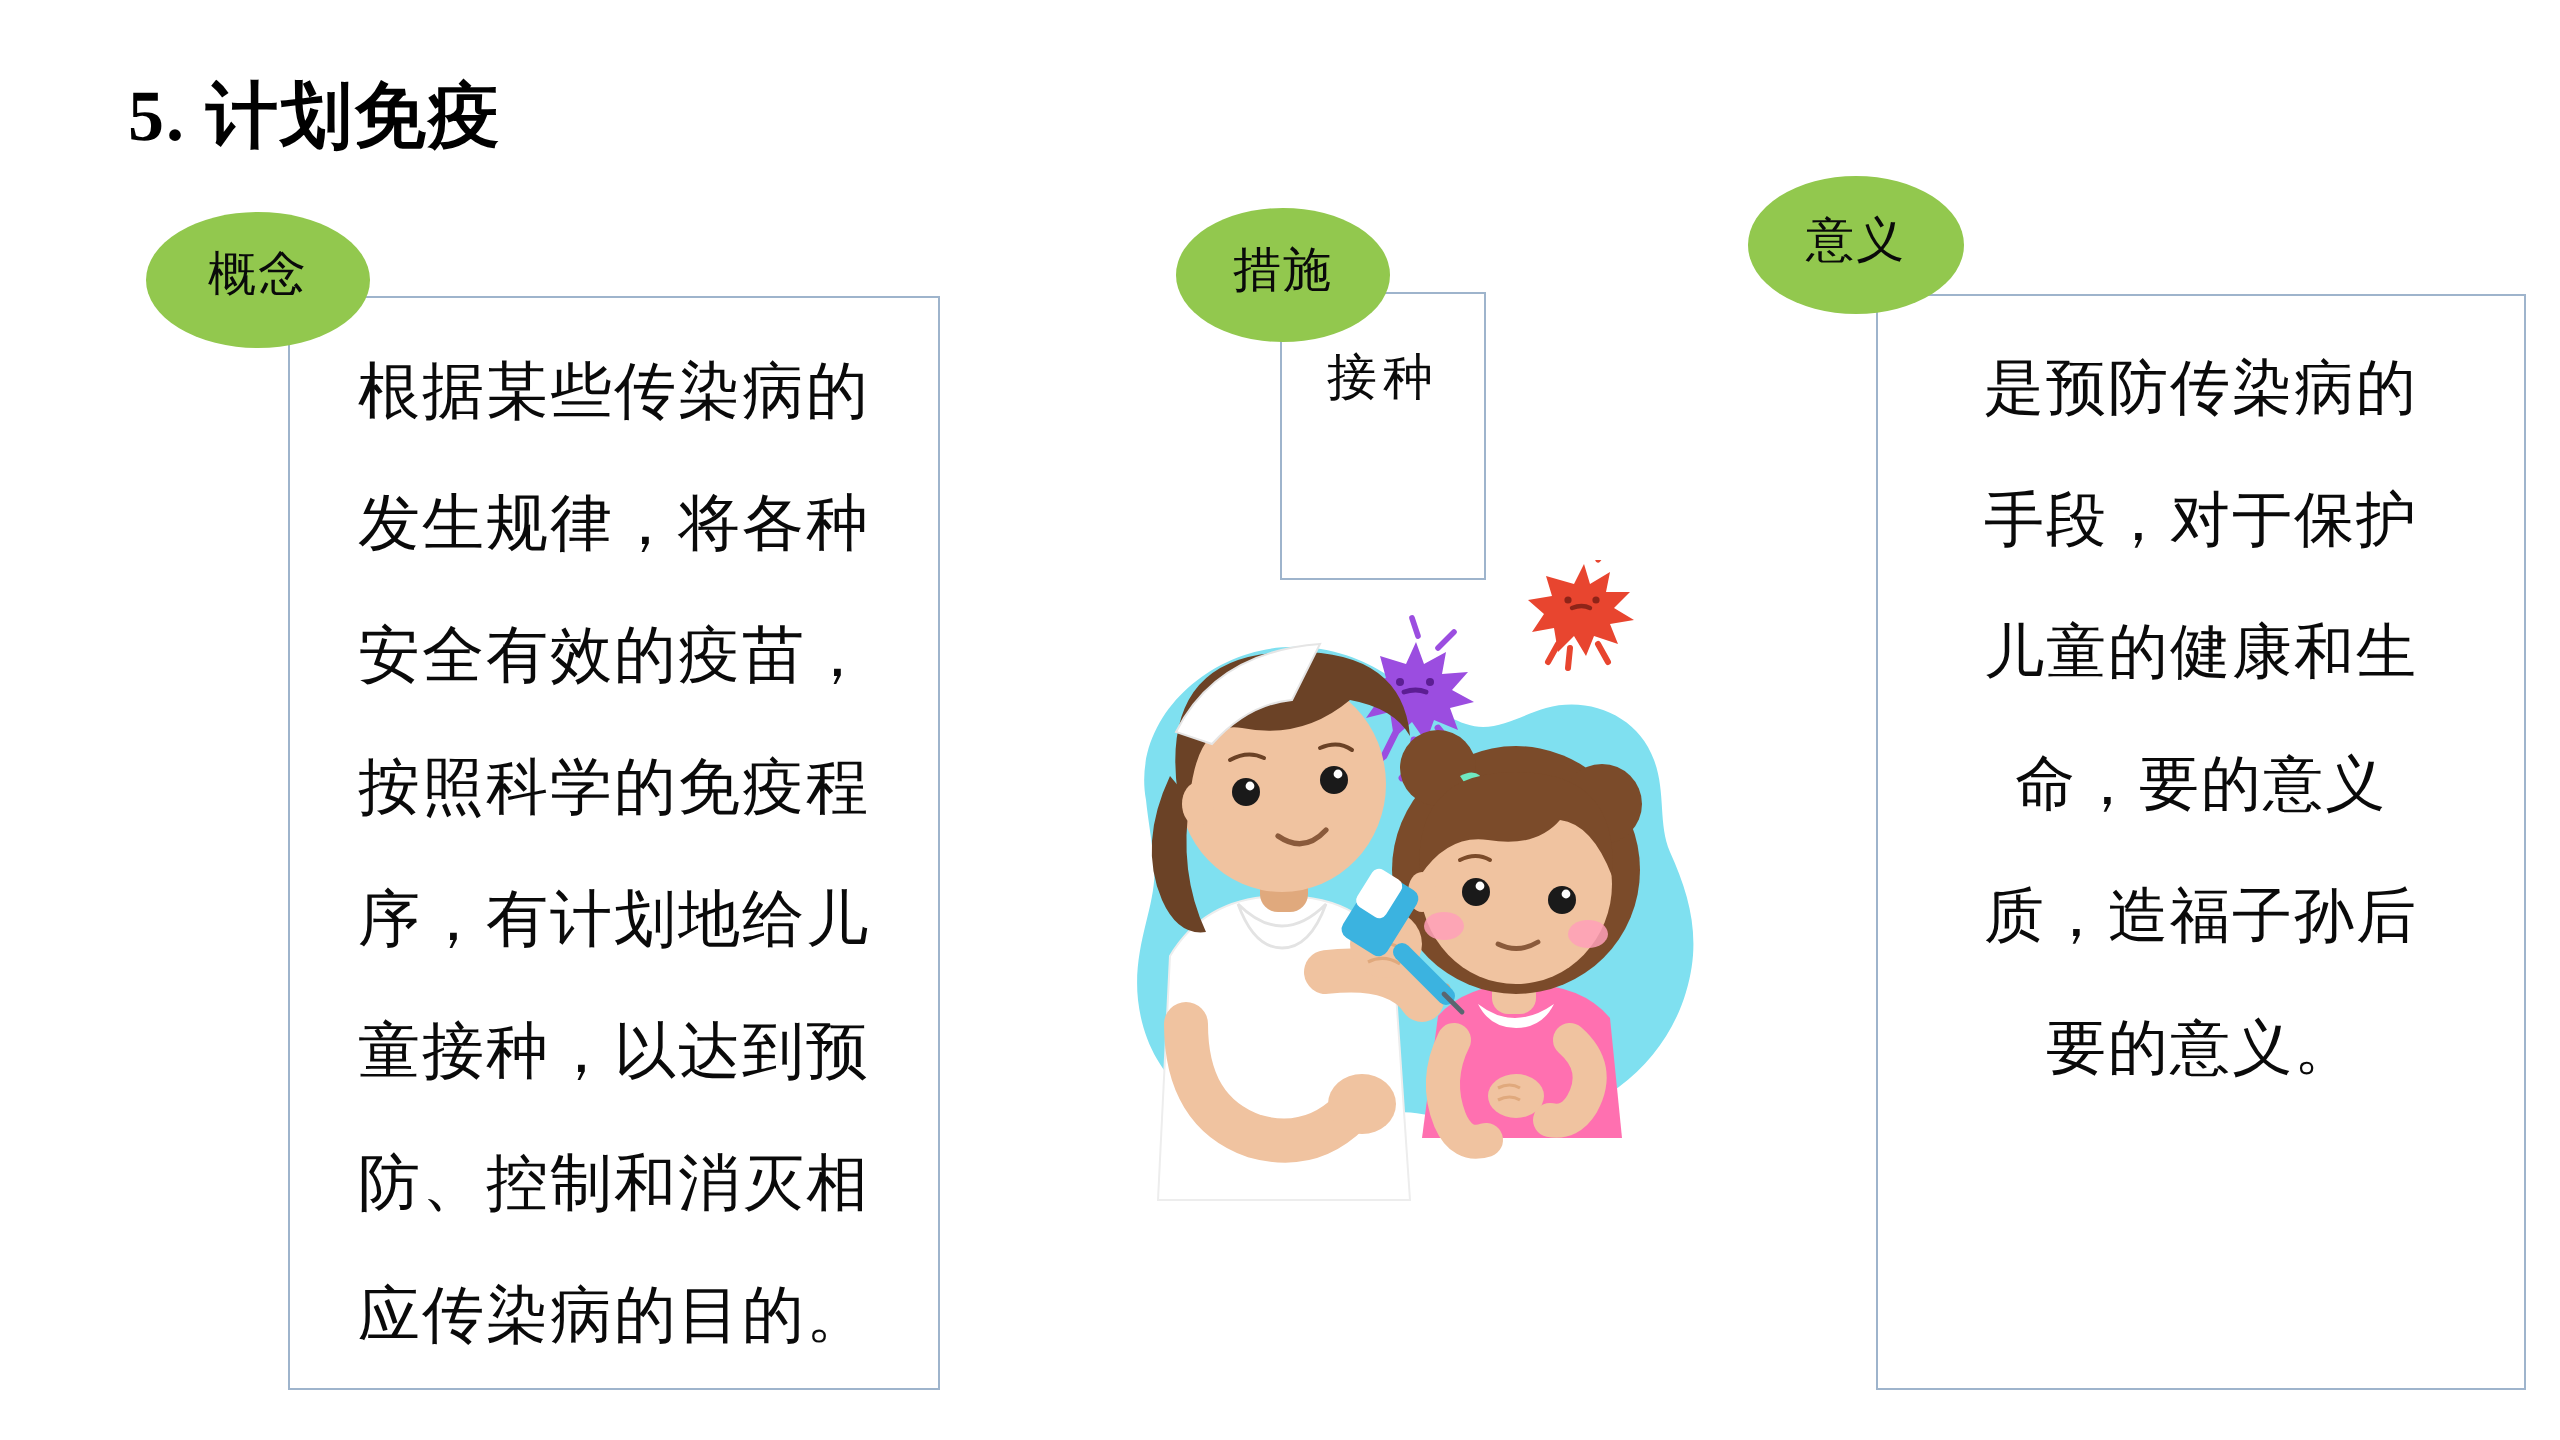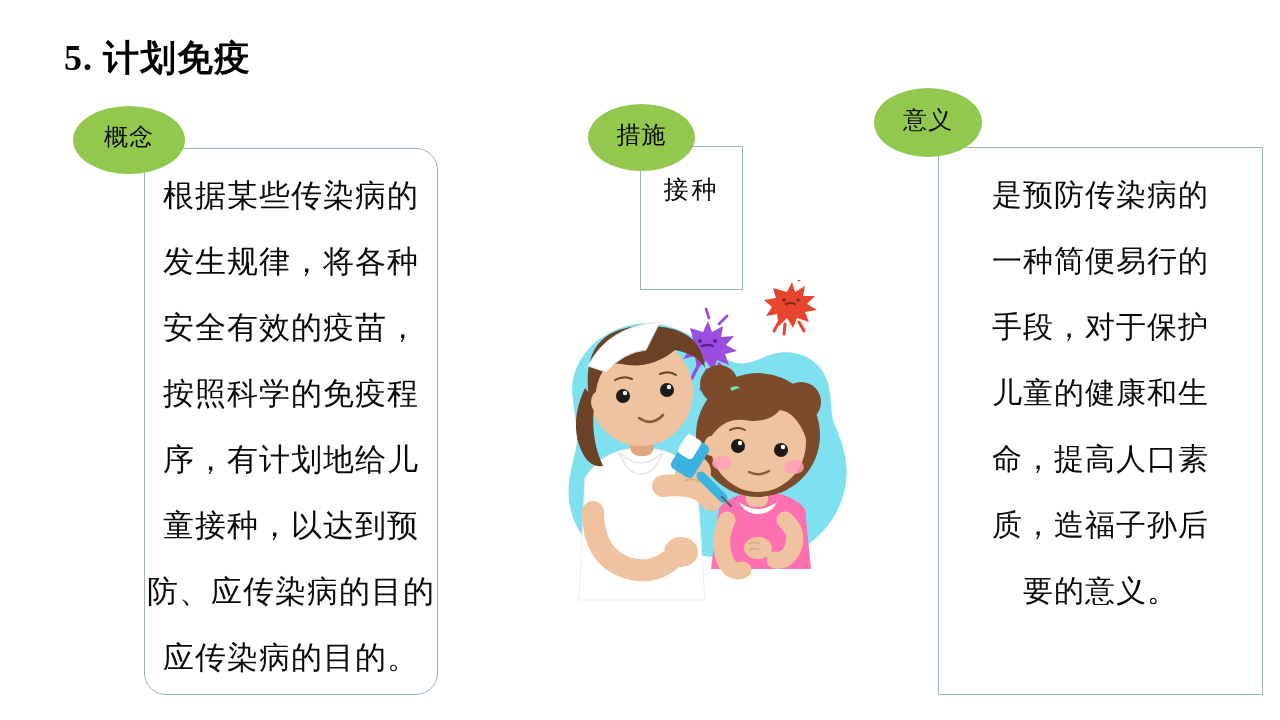"根据某些传染病的" #concept-box { border-radius: 22px -> none; width: 294px -> 326px }
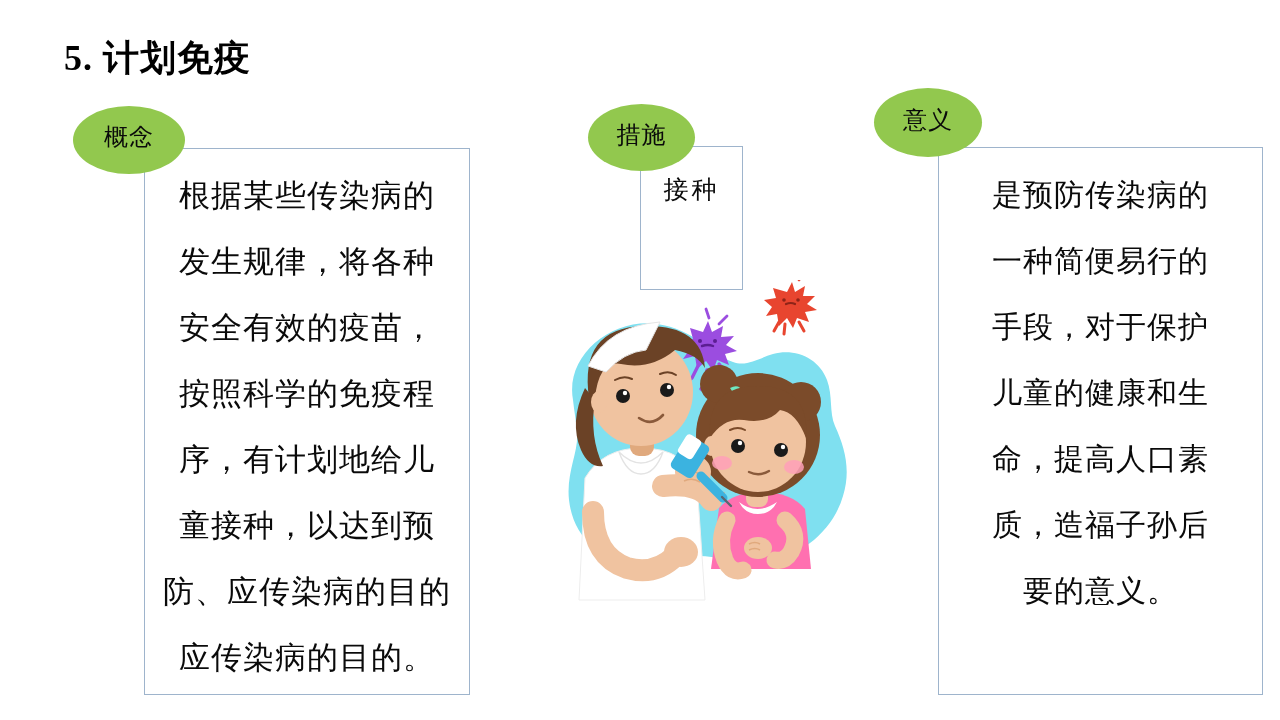"一种简便易行的" span.tline { html: <span>一种简便易行的</span> -> none }
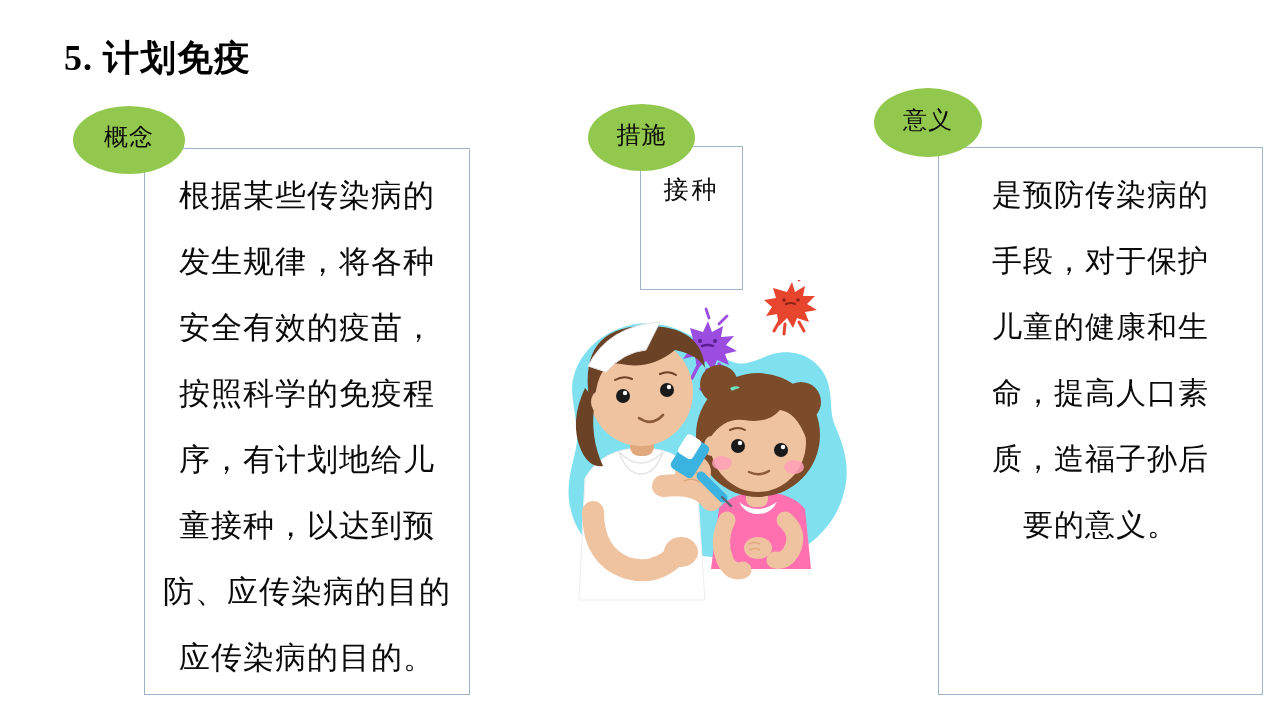"命，提高人口素" span.tline { text: 提高人口素 -> 要的意义 }
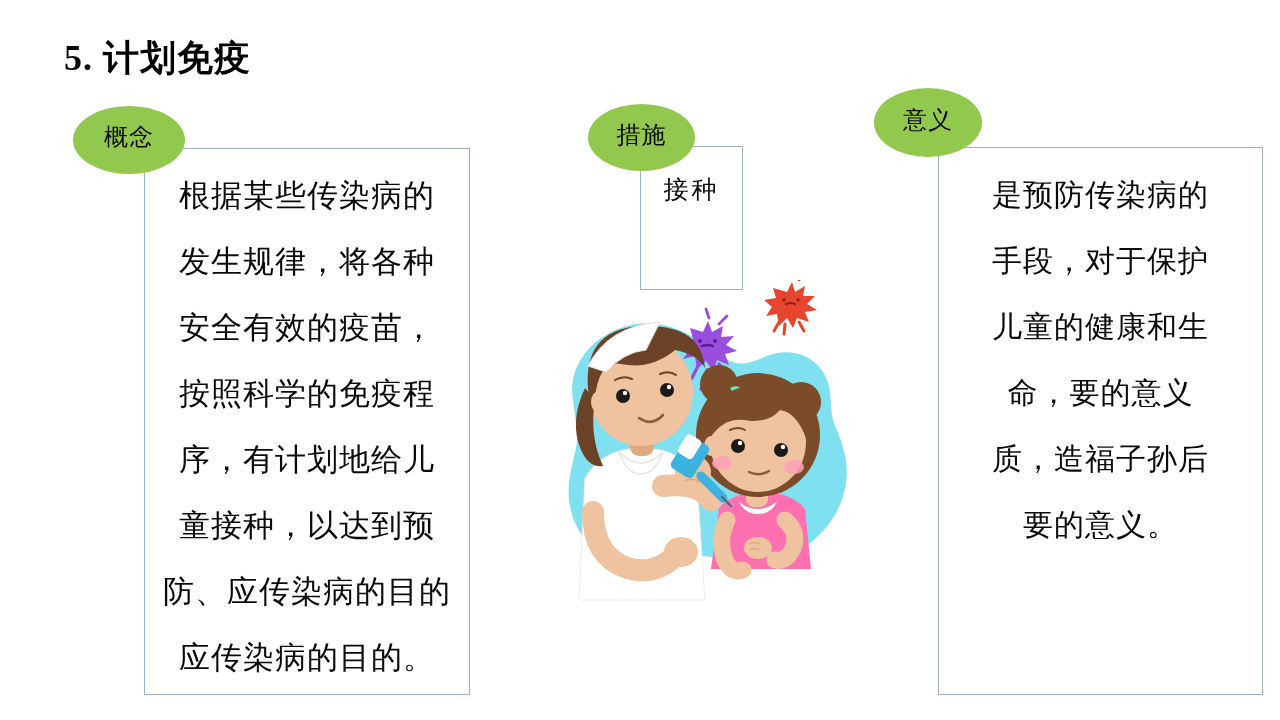"防、应传染病的目的" span.tline { text: 应传染病的目的 -> 控制和消灭相 }
